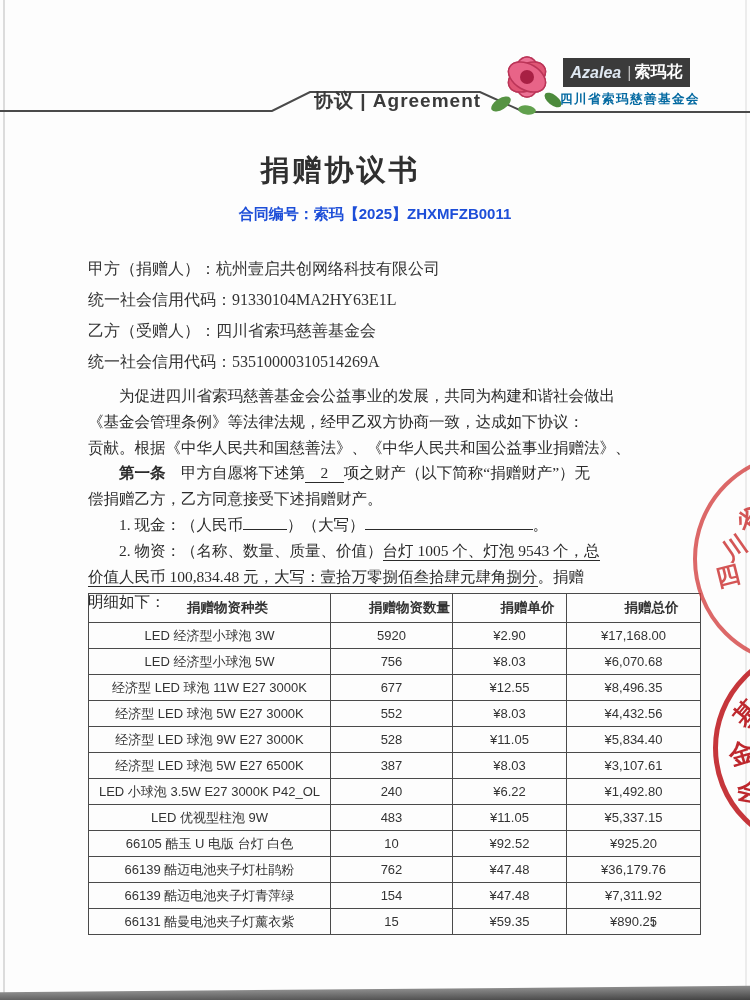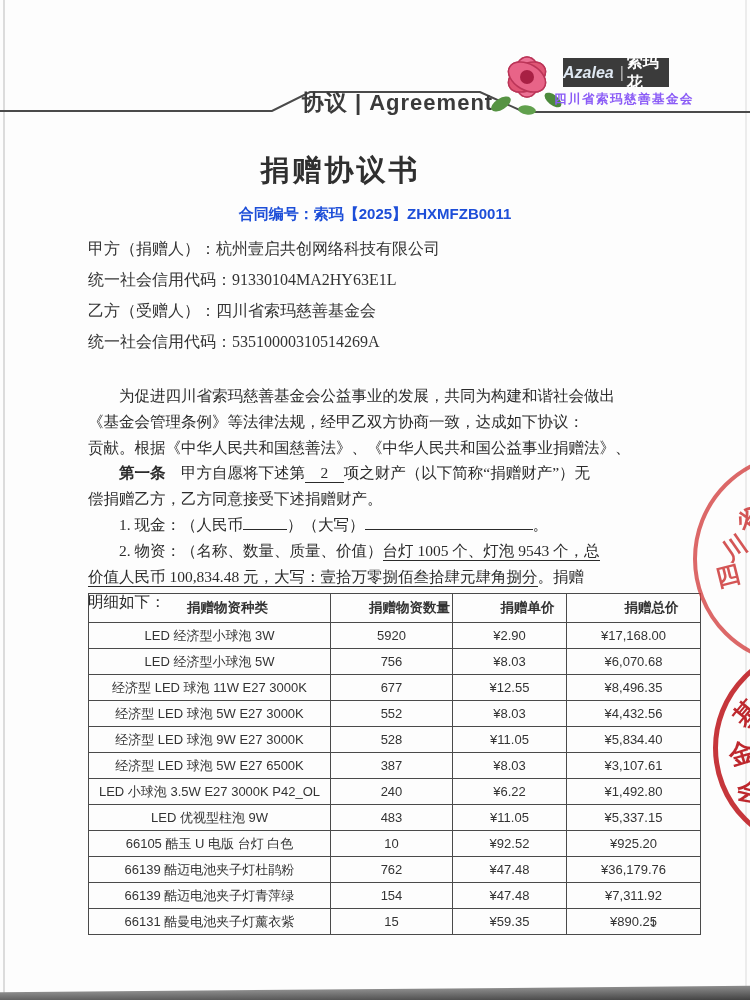"Azalea" .logo-box { width: 106px -> 127px }
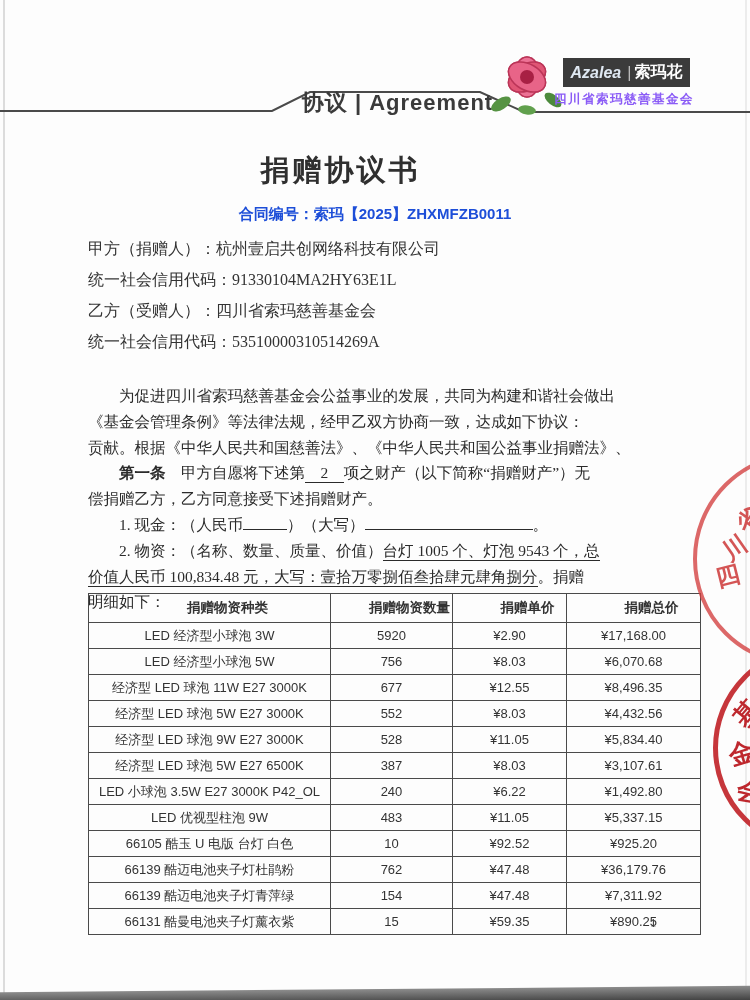"协议 | Agreement" .banner-label { font-size: 22px -> 19px }
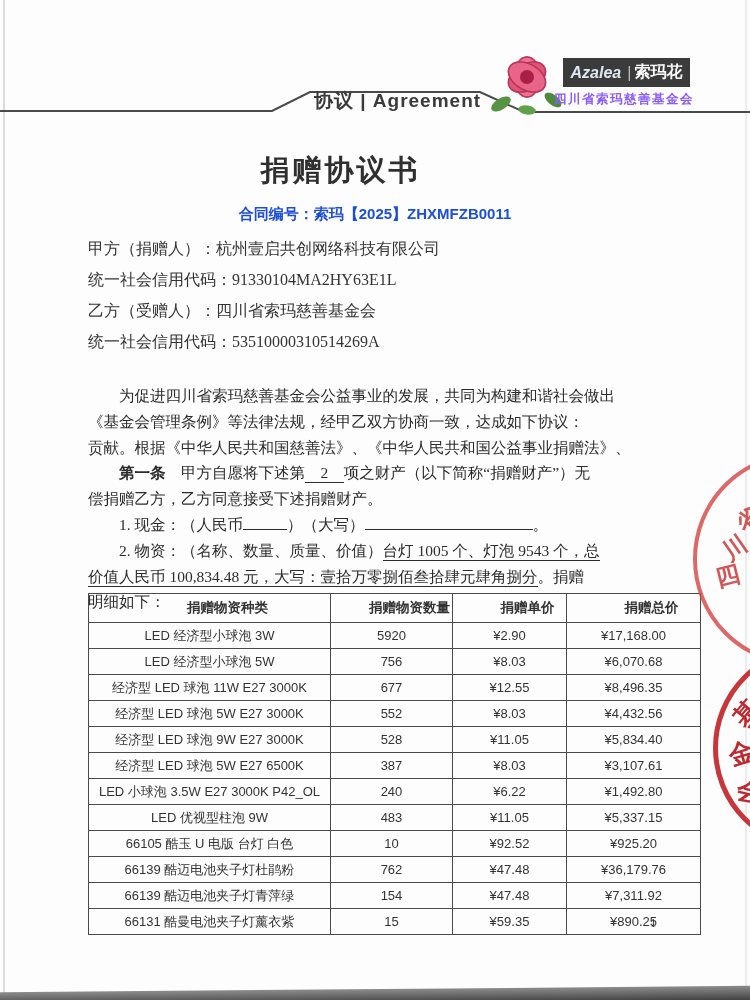"四川省索玛慈善基金会" .logo-org { color: #8b5cf6 -> #0369a1; text-align: center -> right }
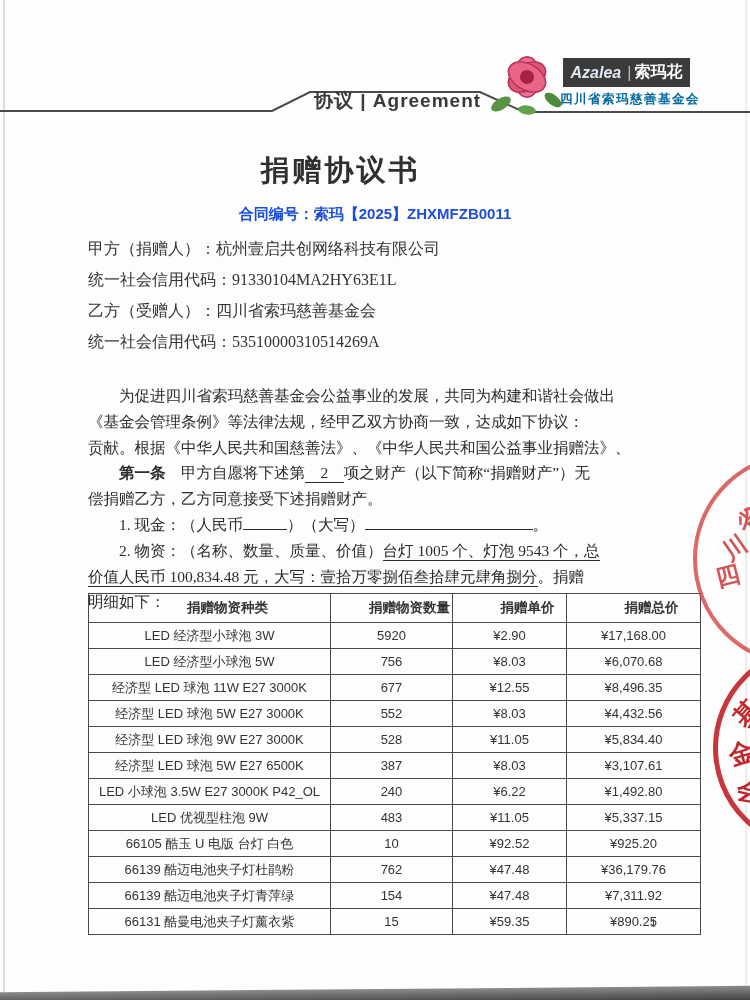"甲方（捐赠人）：杭州壹启共创网络科技有限公司" .parties { top: 233px -> 253px }
